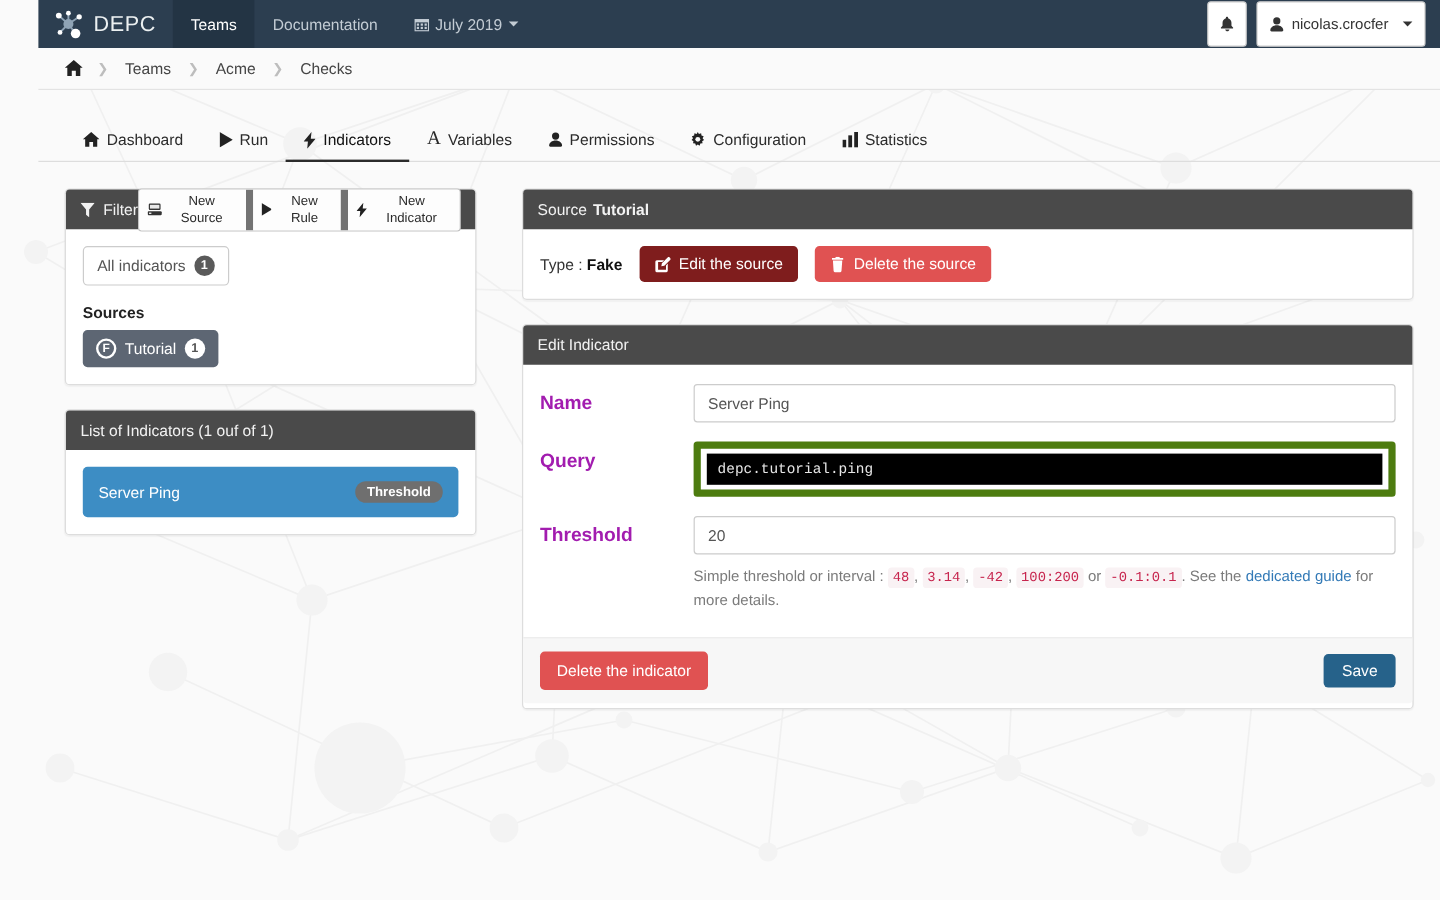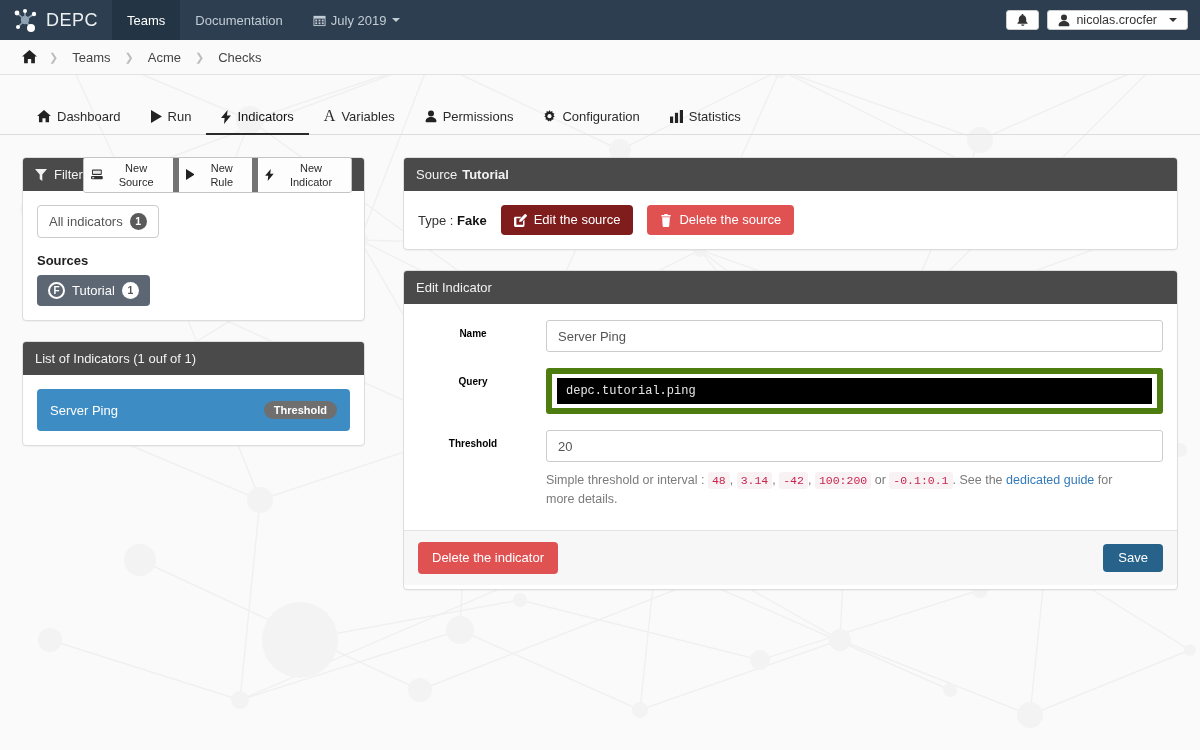"DEPC" .page { padding-left: none -> 32px }
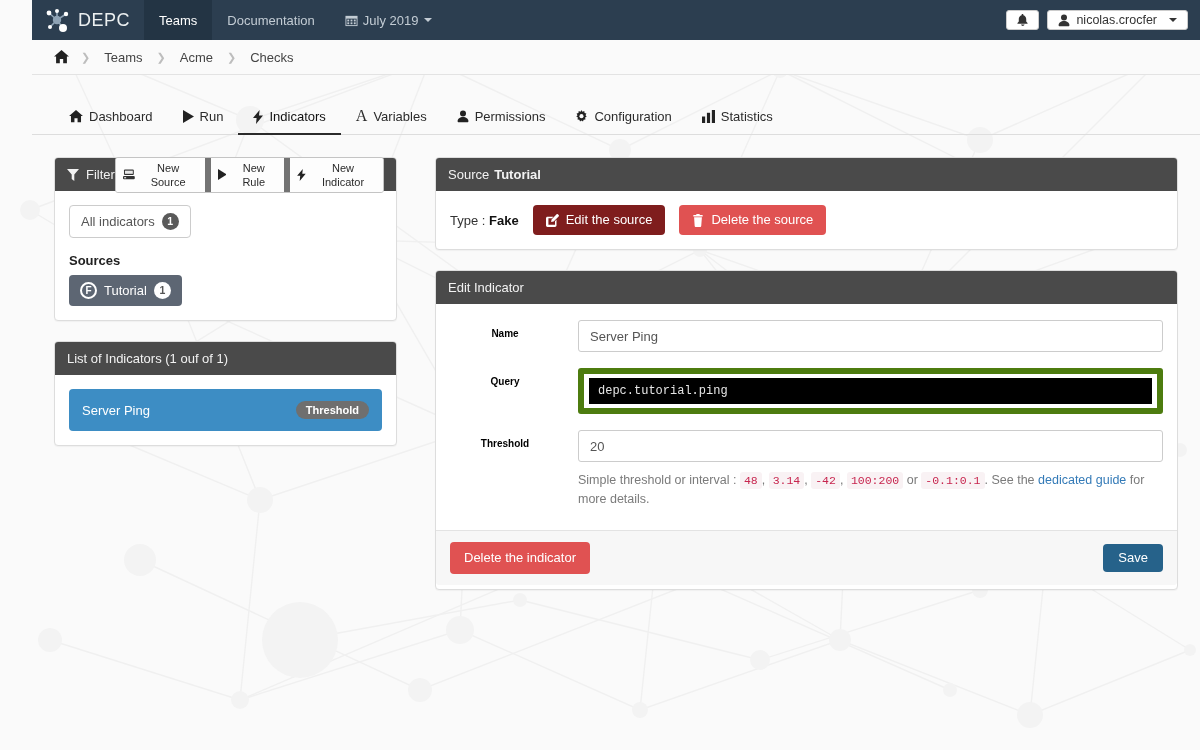"nicolas.crocfer" .nav-btn { height: 20px -> 38px }
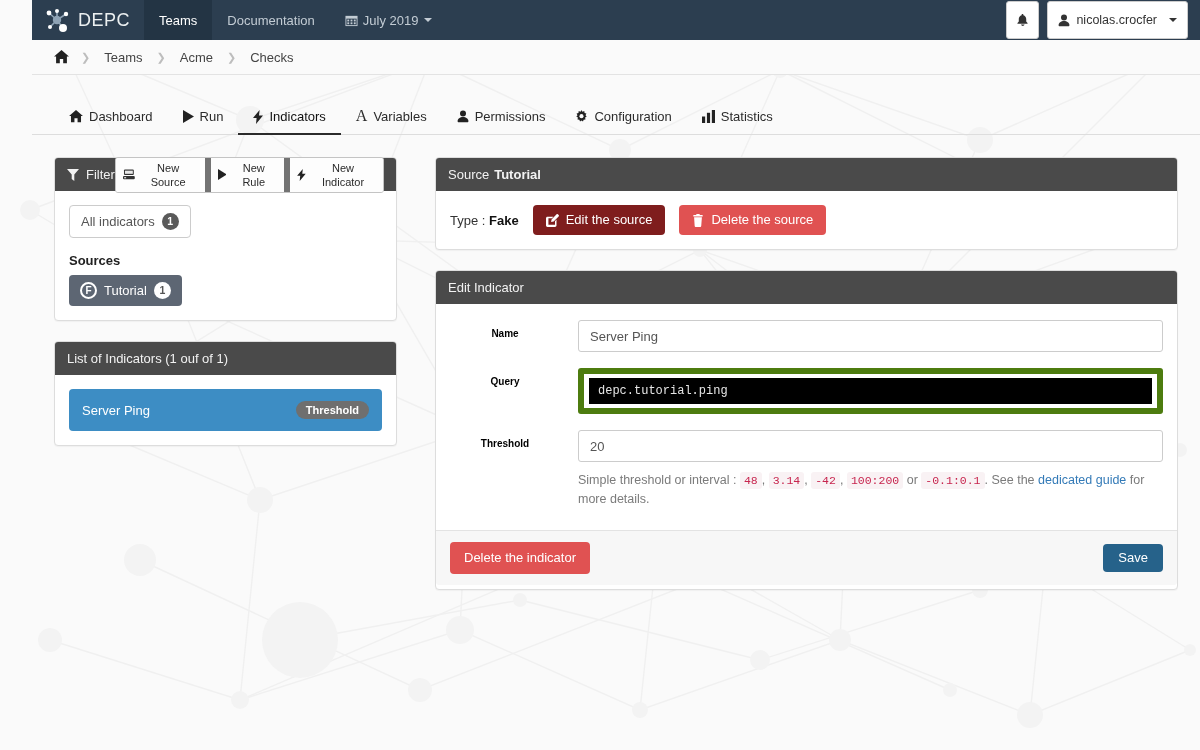"Name" .form-label { color: #000000 -> #a21caf; font-size: 10px -> 16px; text-align: center -> left }
